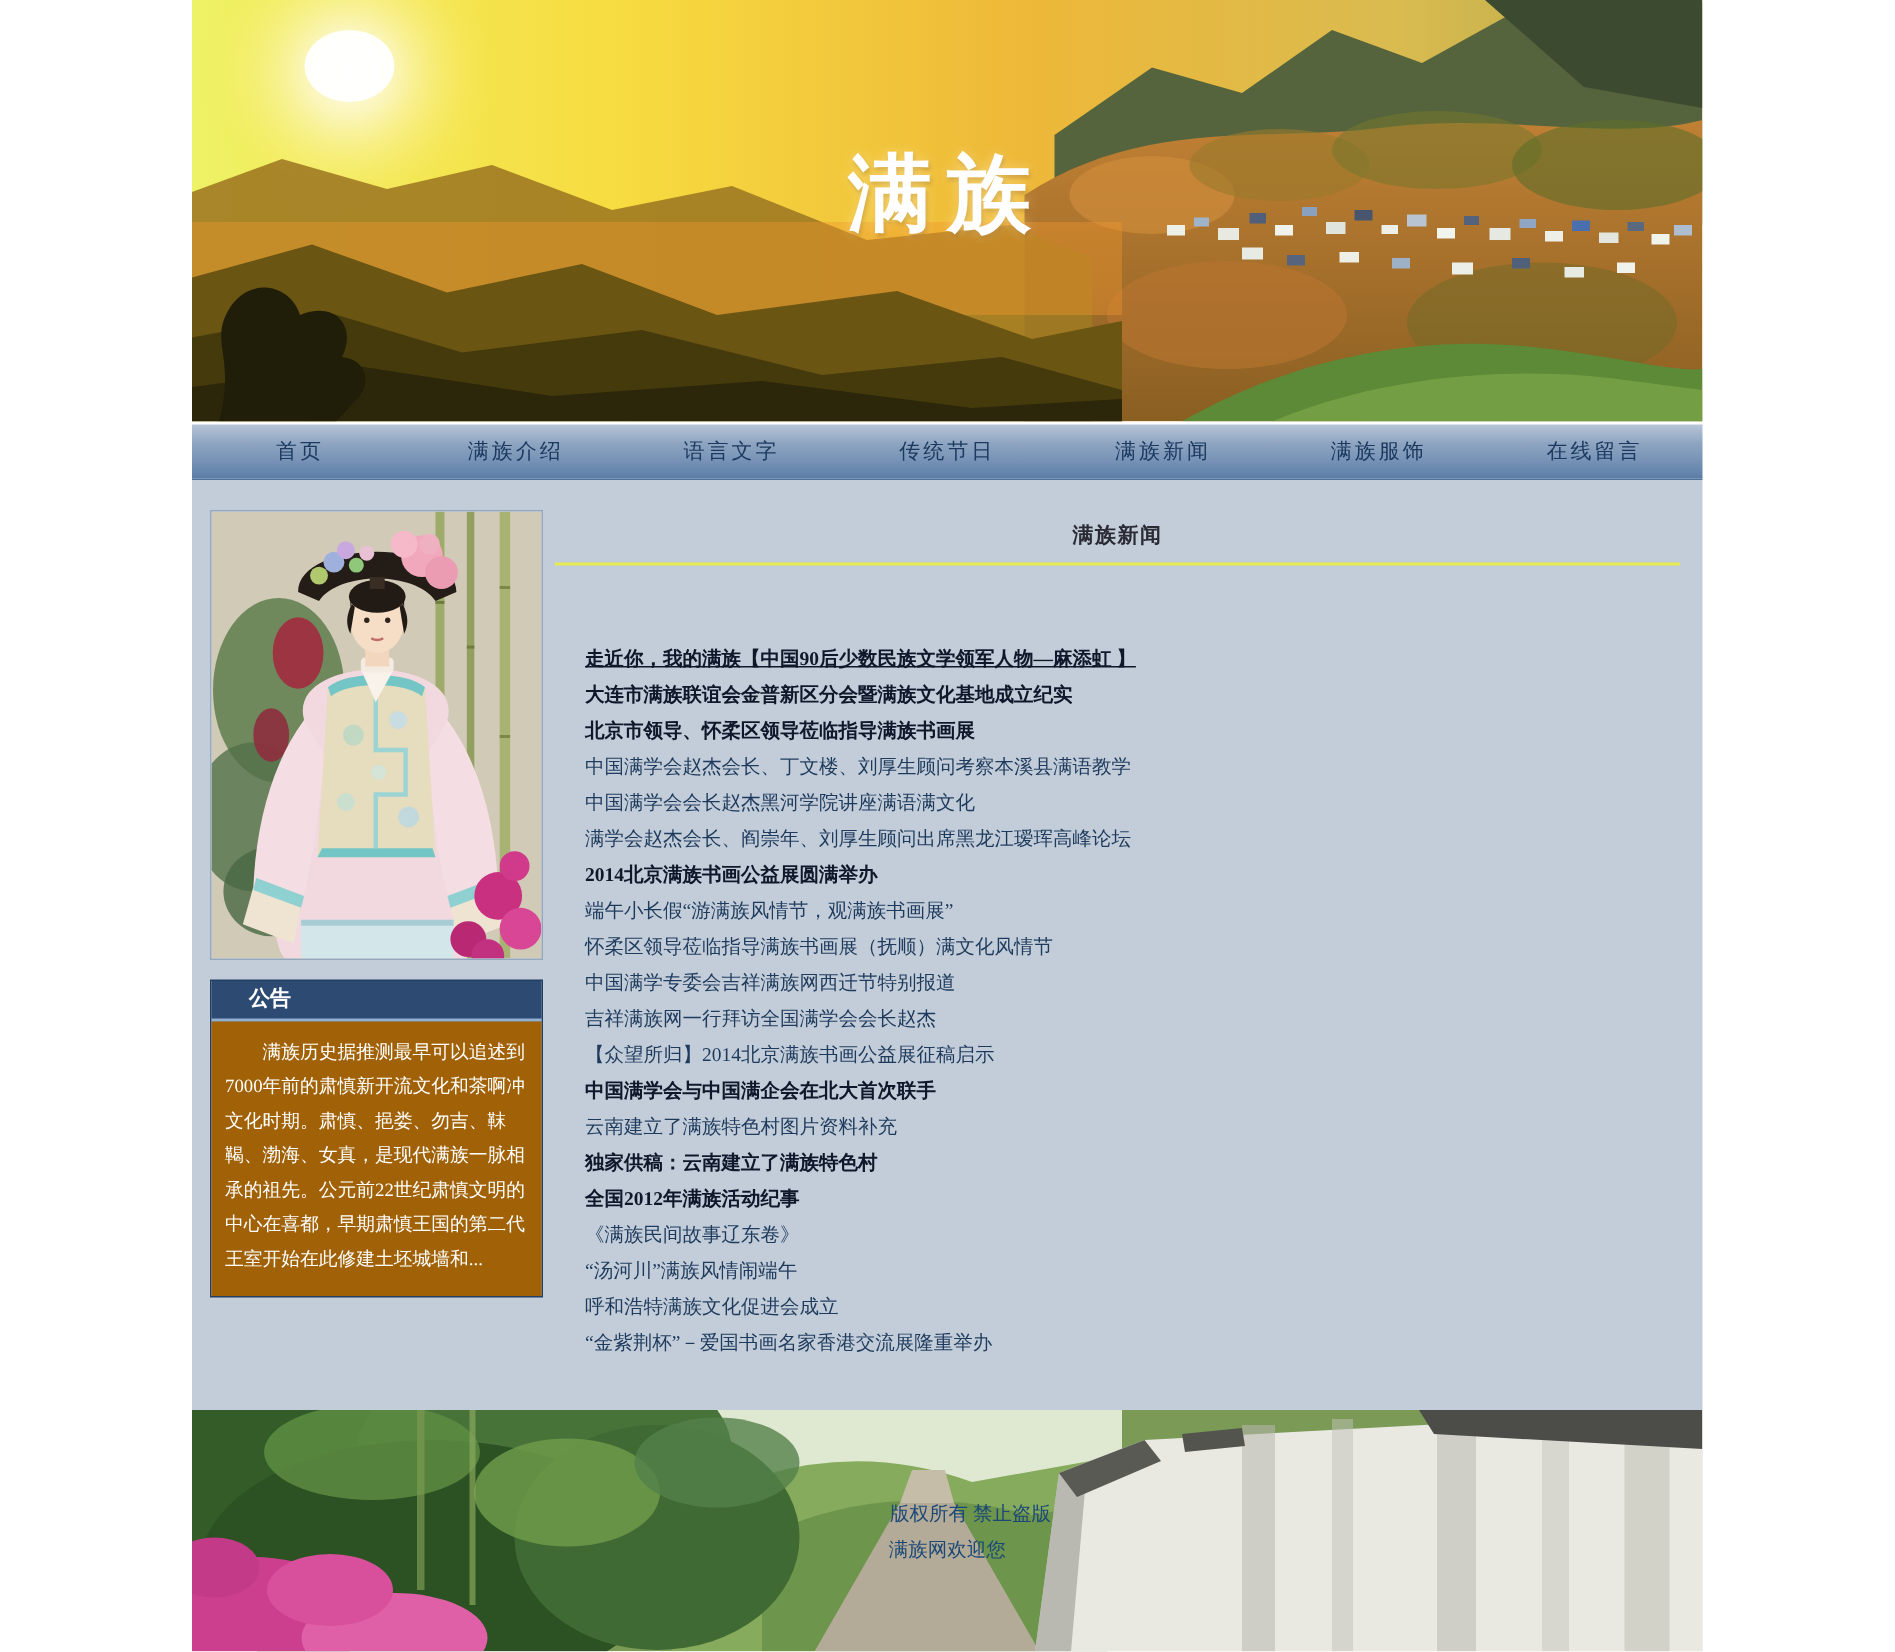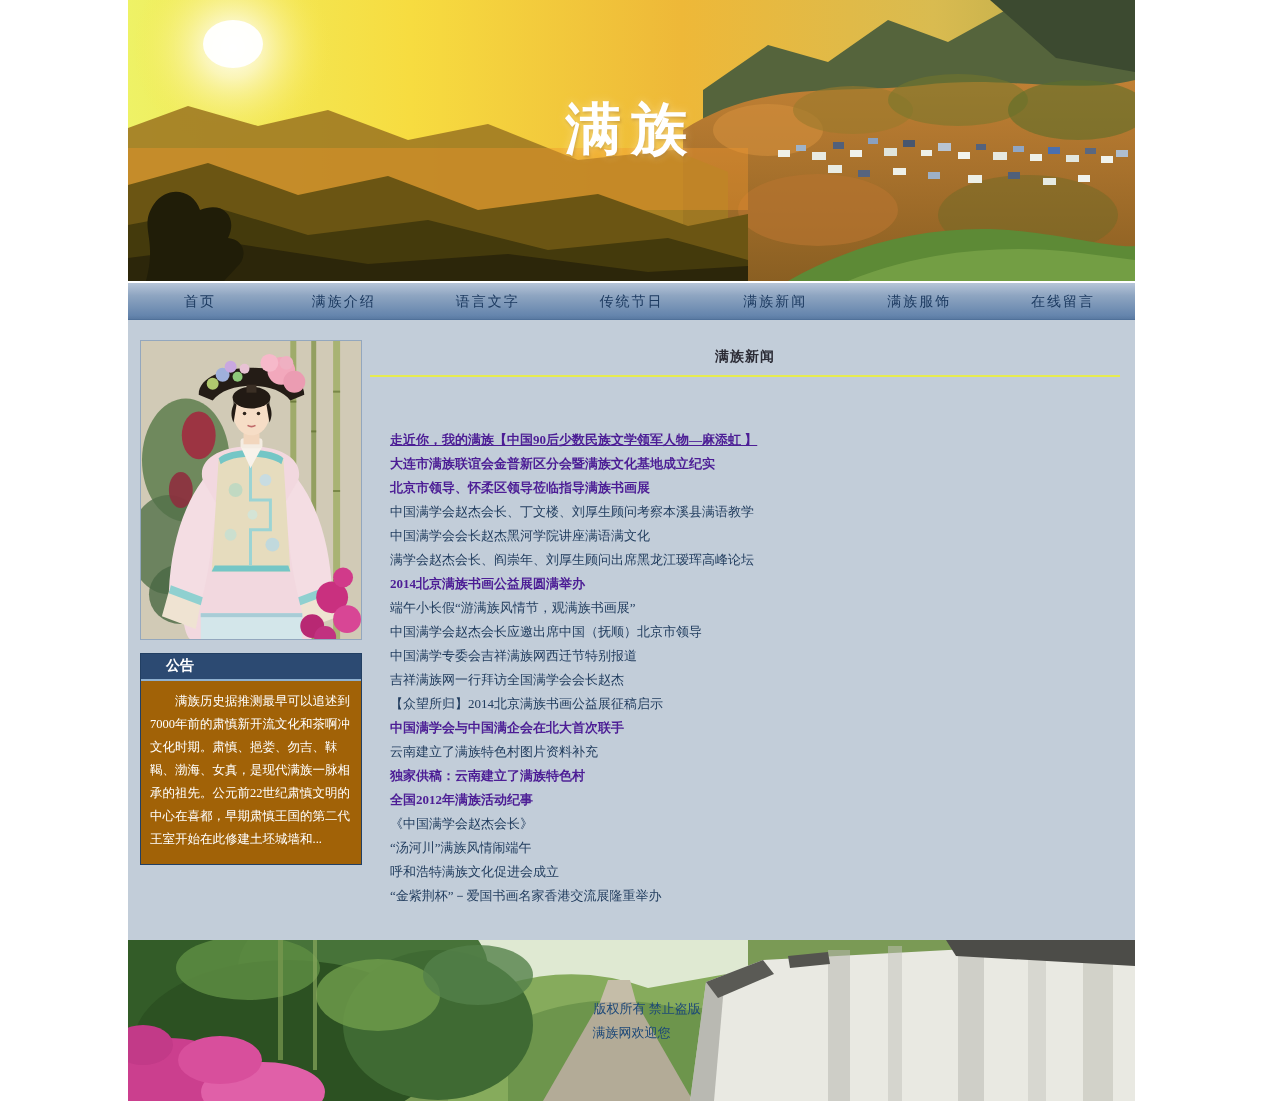"走近你，我的满族【中国90后少数民族文学领军人物—麻添虹 】" .news-link.bold { color: #4c1d95 -> #0f172a }
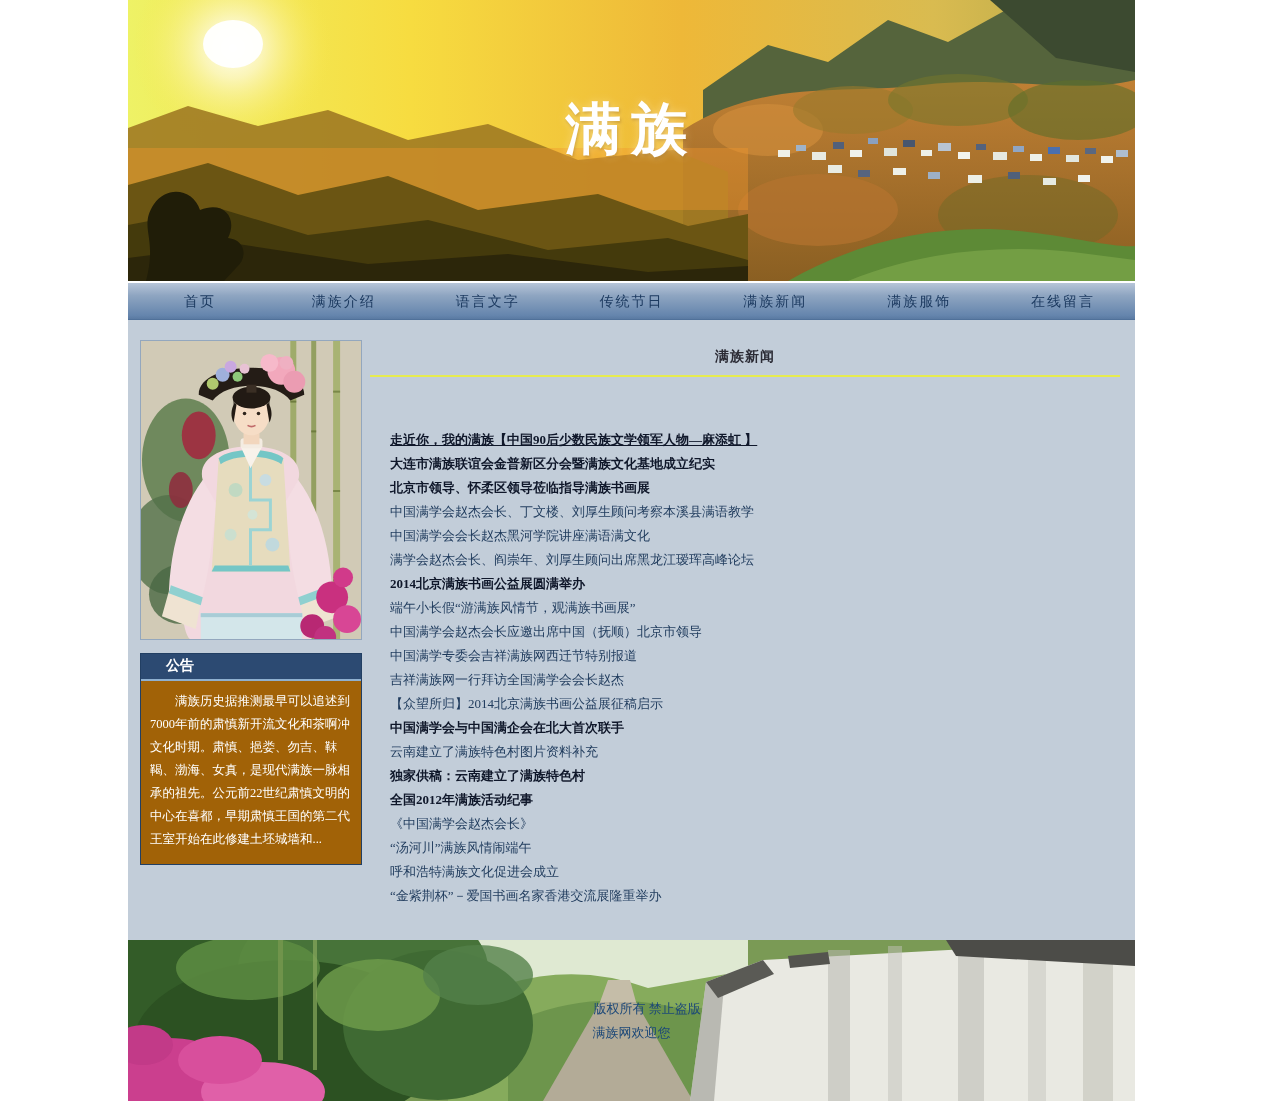"中国满学会赵杰会长应邀出席中国（抚顺）北京市领导" a.news-link { text: 中国满学会赵杰会长应邀出席中国（抚顺）北京市领导 -> 怀柔区领导莅临指导满族书画展（抚顺）满文化风情节 }
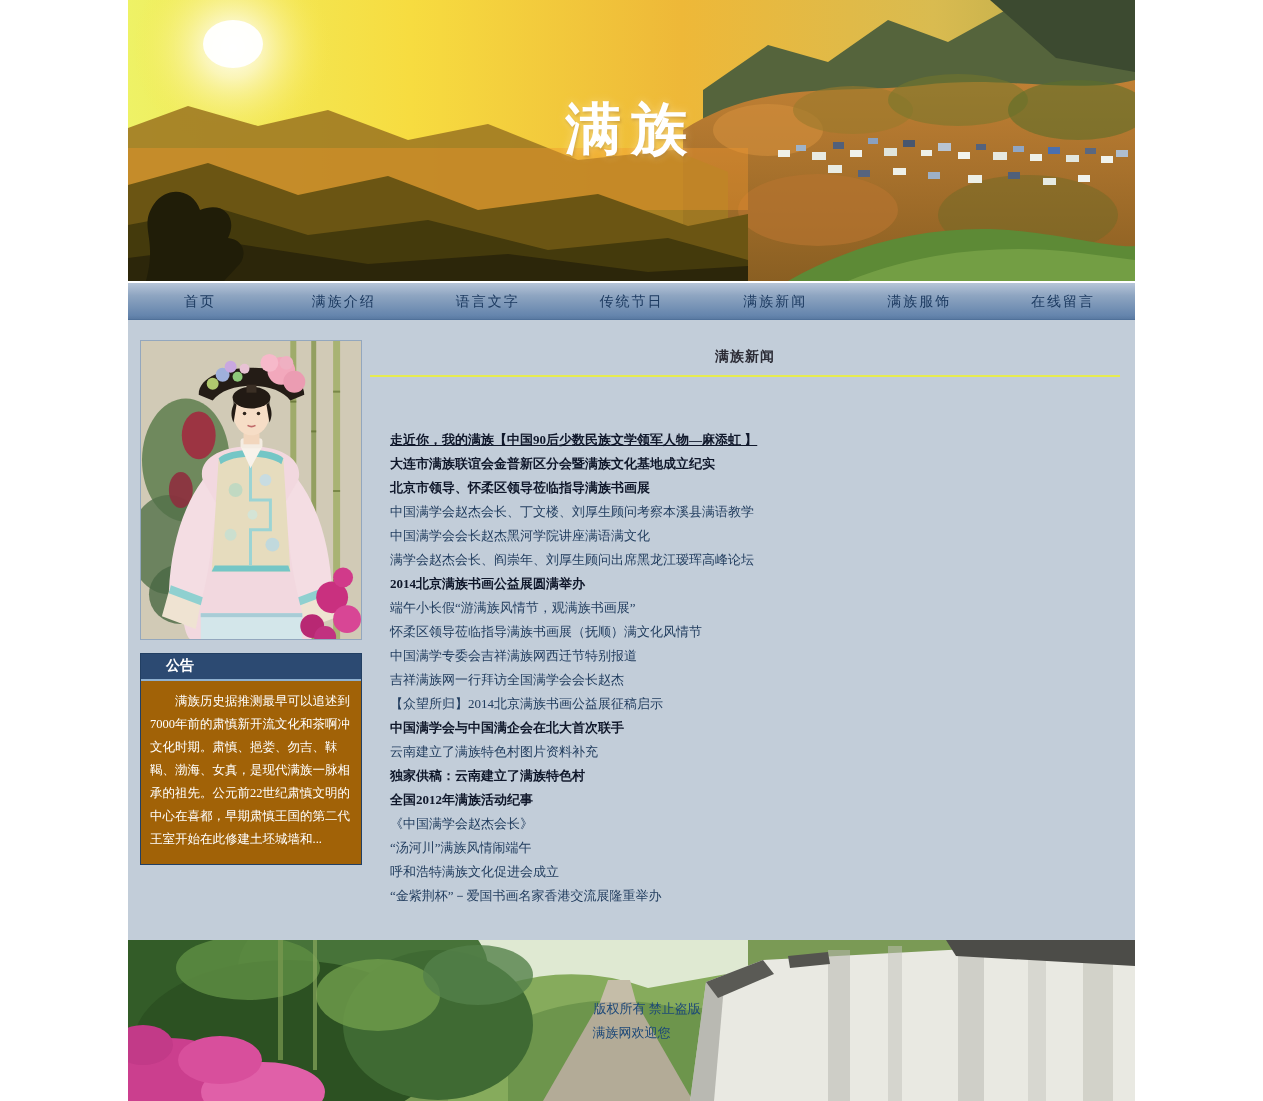"《中国满学会赵杰会长》" a.news-link { text: 中国满学会赵杰会长 -> 满族民间故事辽东卷 }
